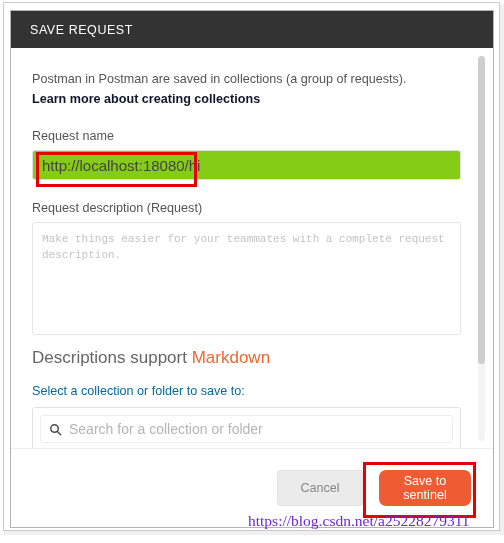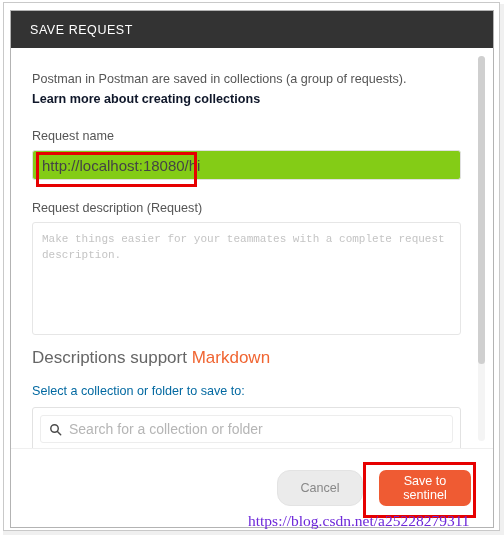"Cancel" .btn-cancel { border-radius: 13px -> 3px }
